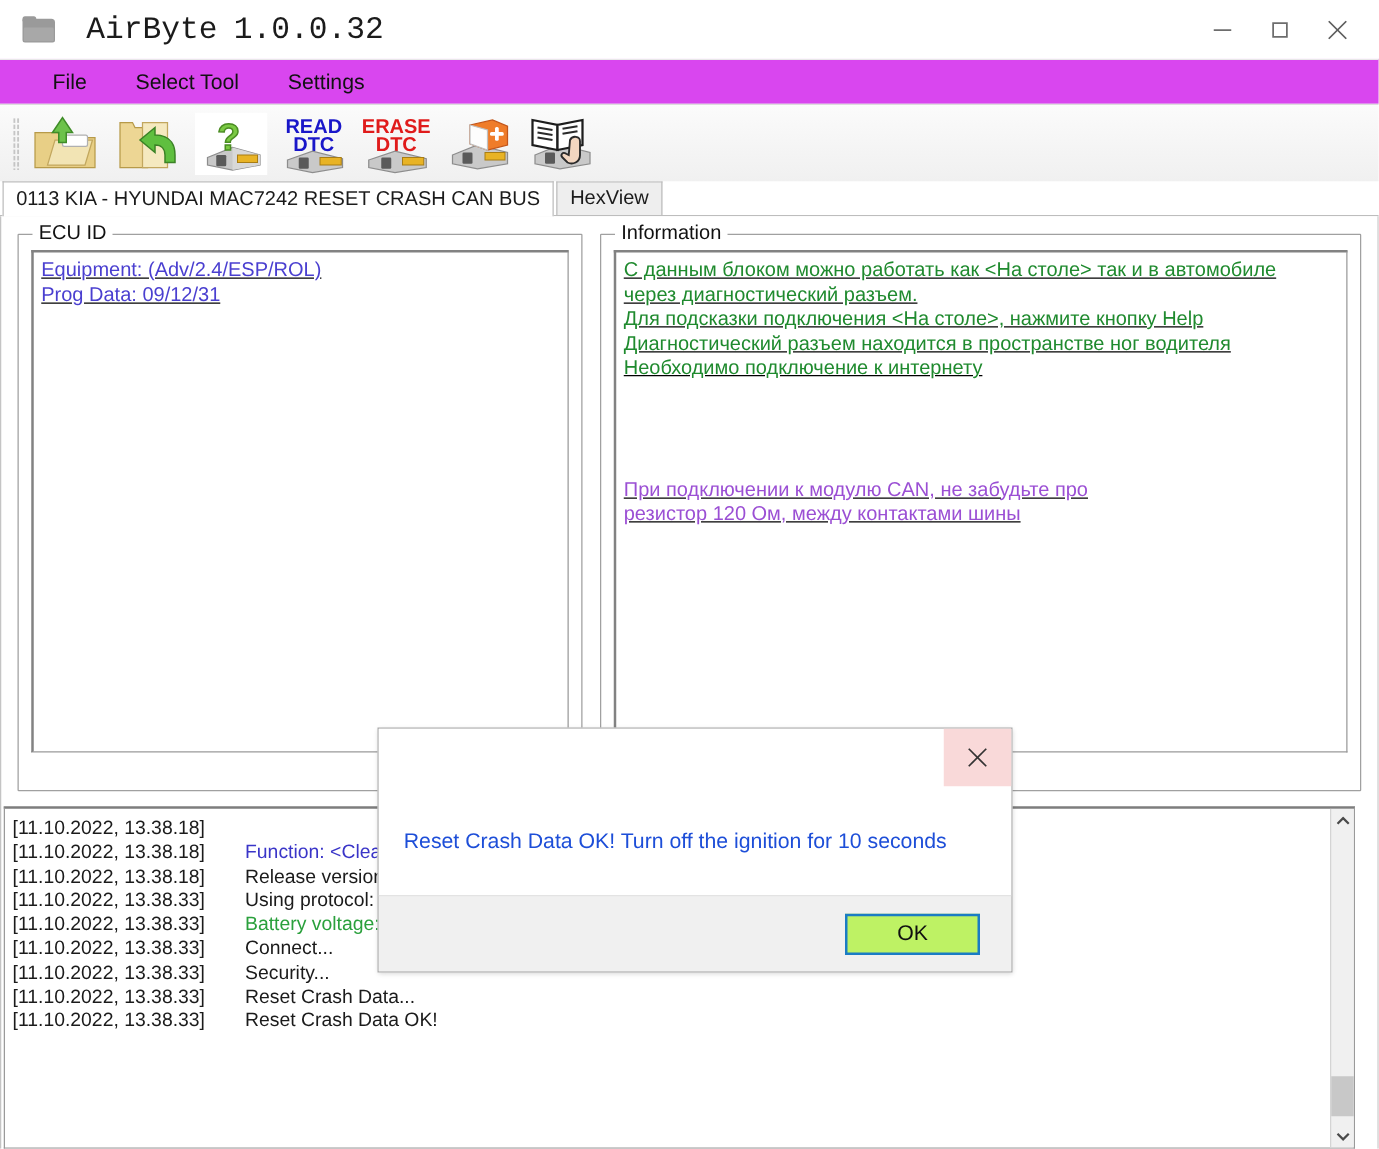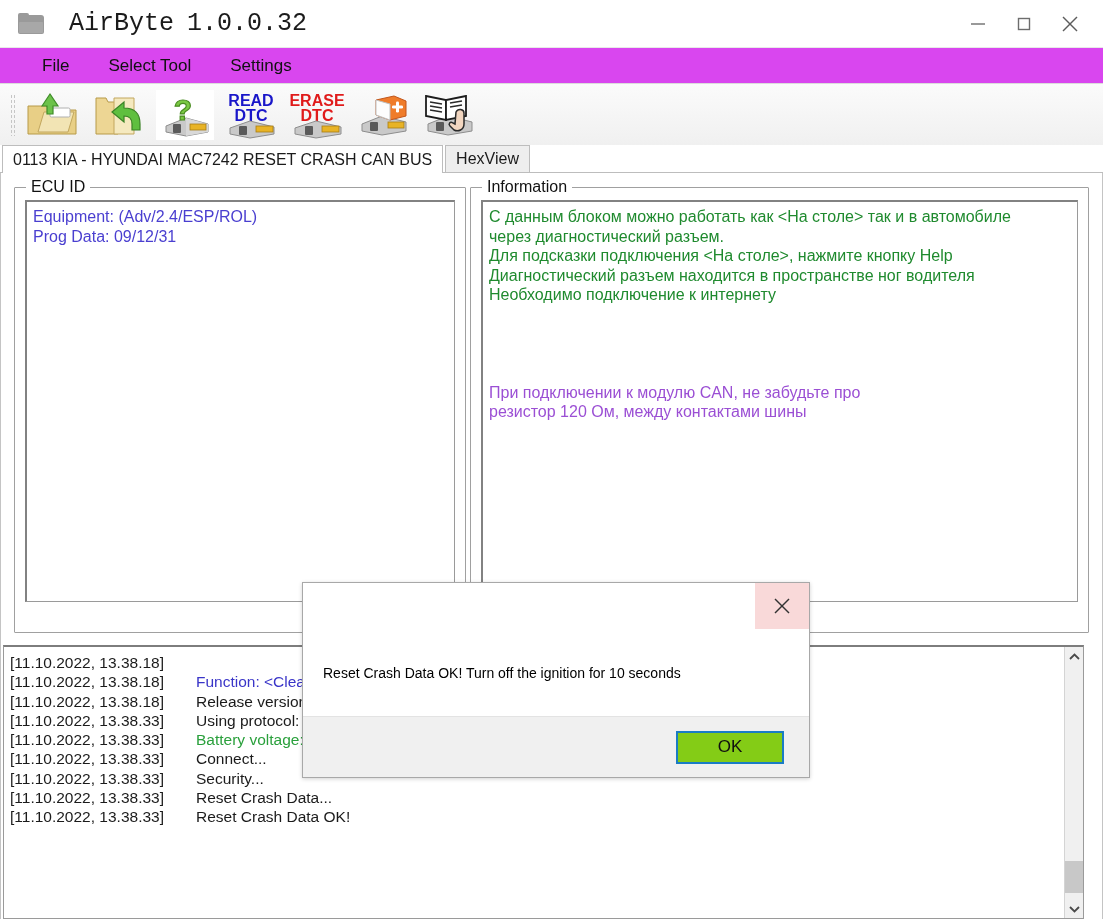"ECU ID" .panes { gap: 4px -> 14px; text-decoration: none -> underline }
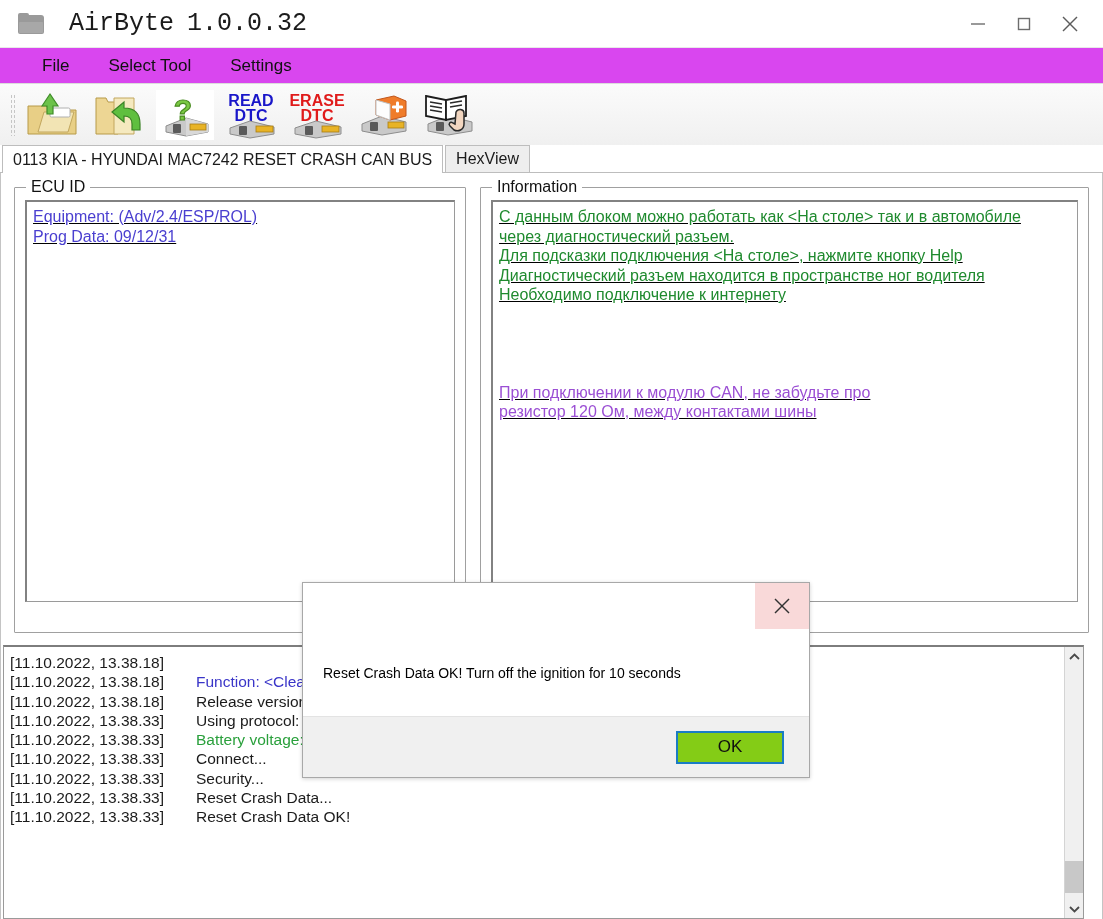"Reset Crash Data OK! Turn" .dlg-msg { color: #000000 -> #1d4ed8; font-size: 14px -> 17px }
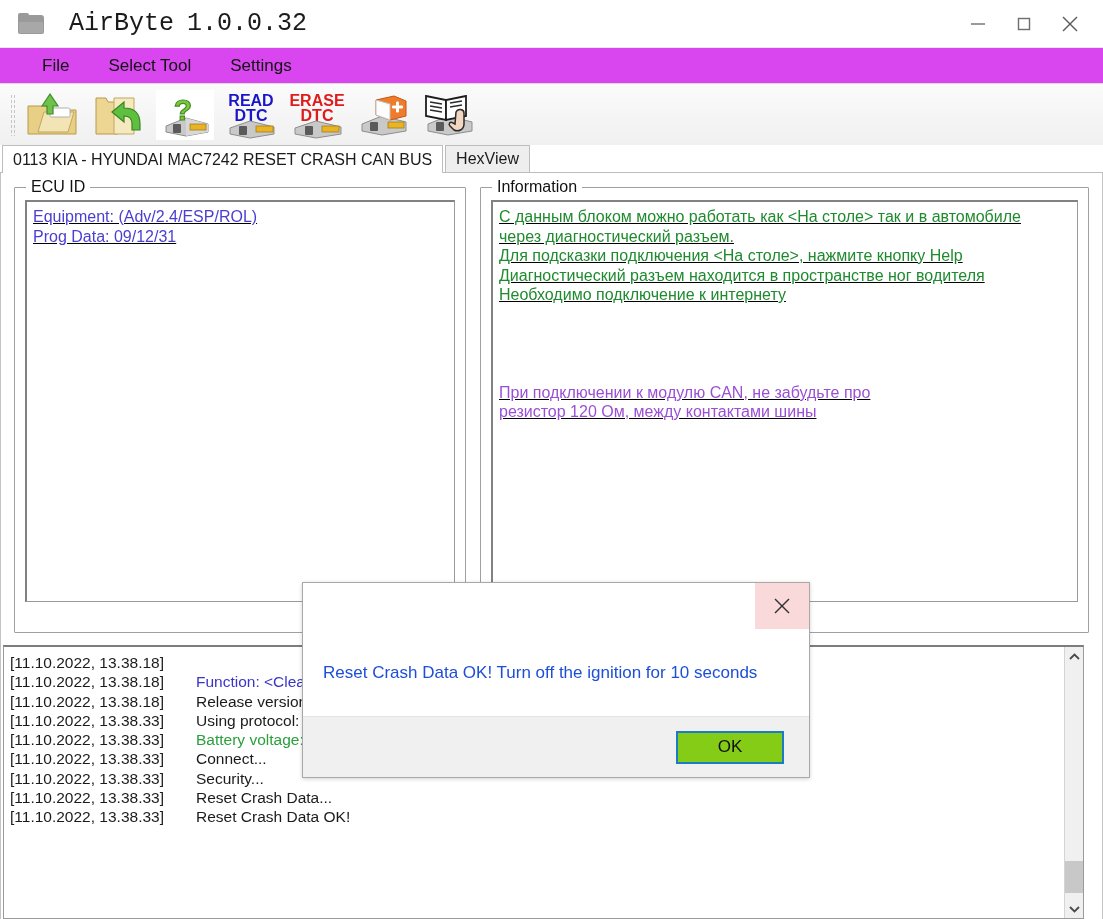"OK" .dlg-ok { background: #84cc16 -> #bef264 }
